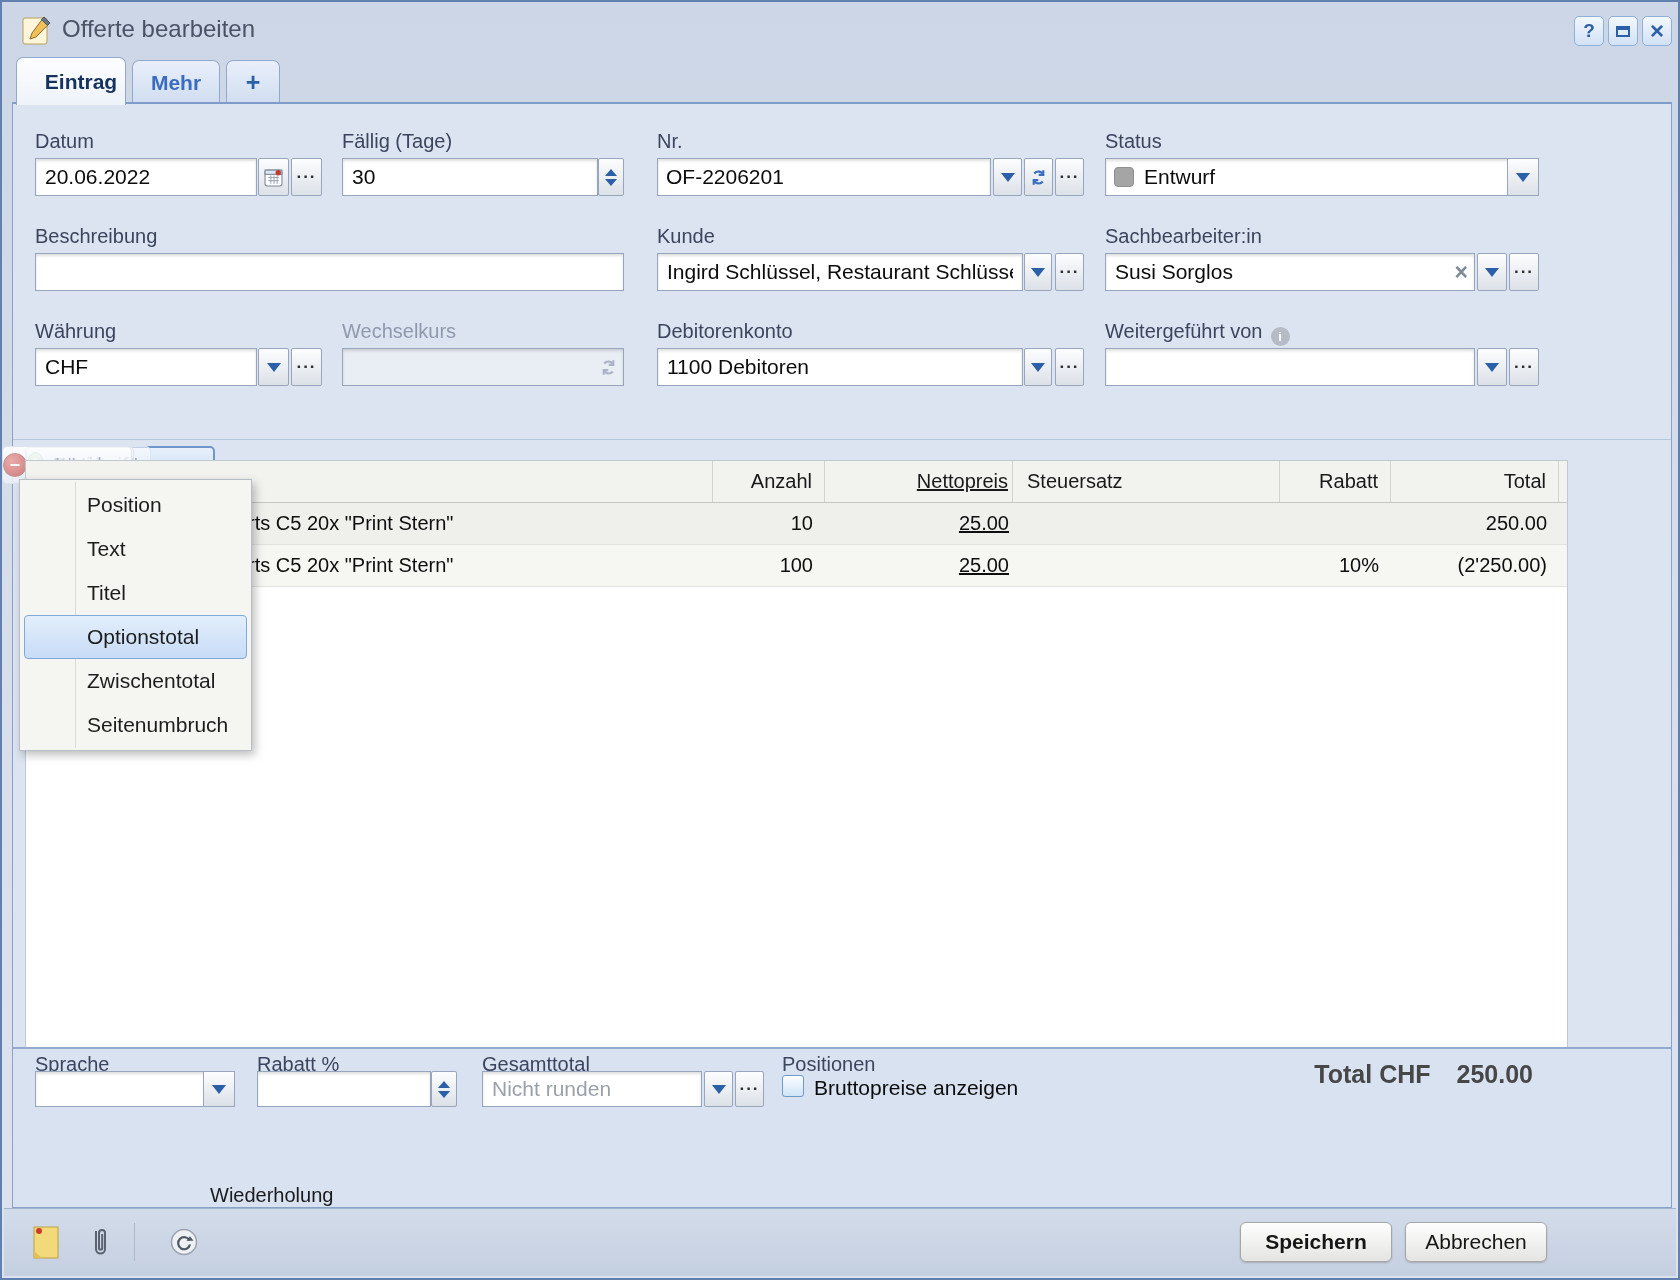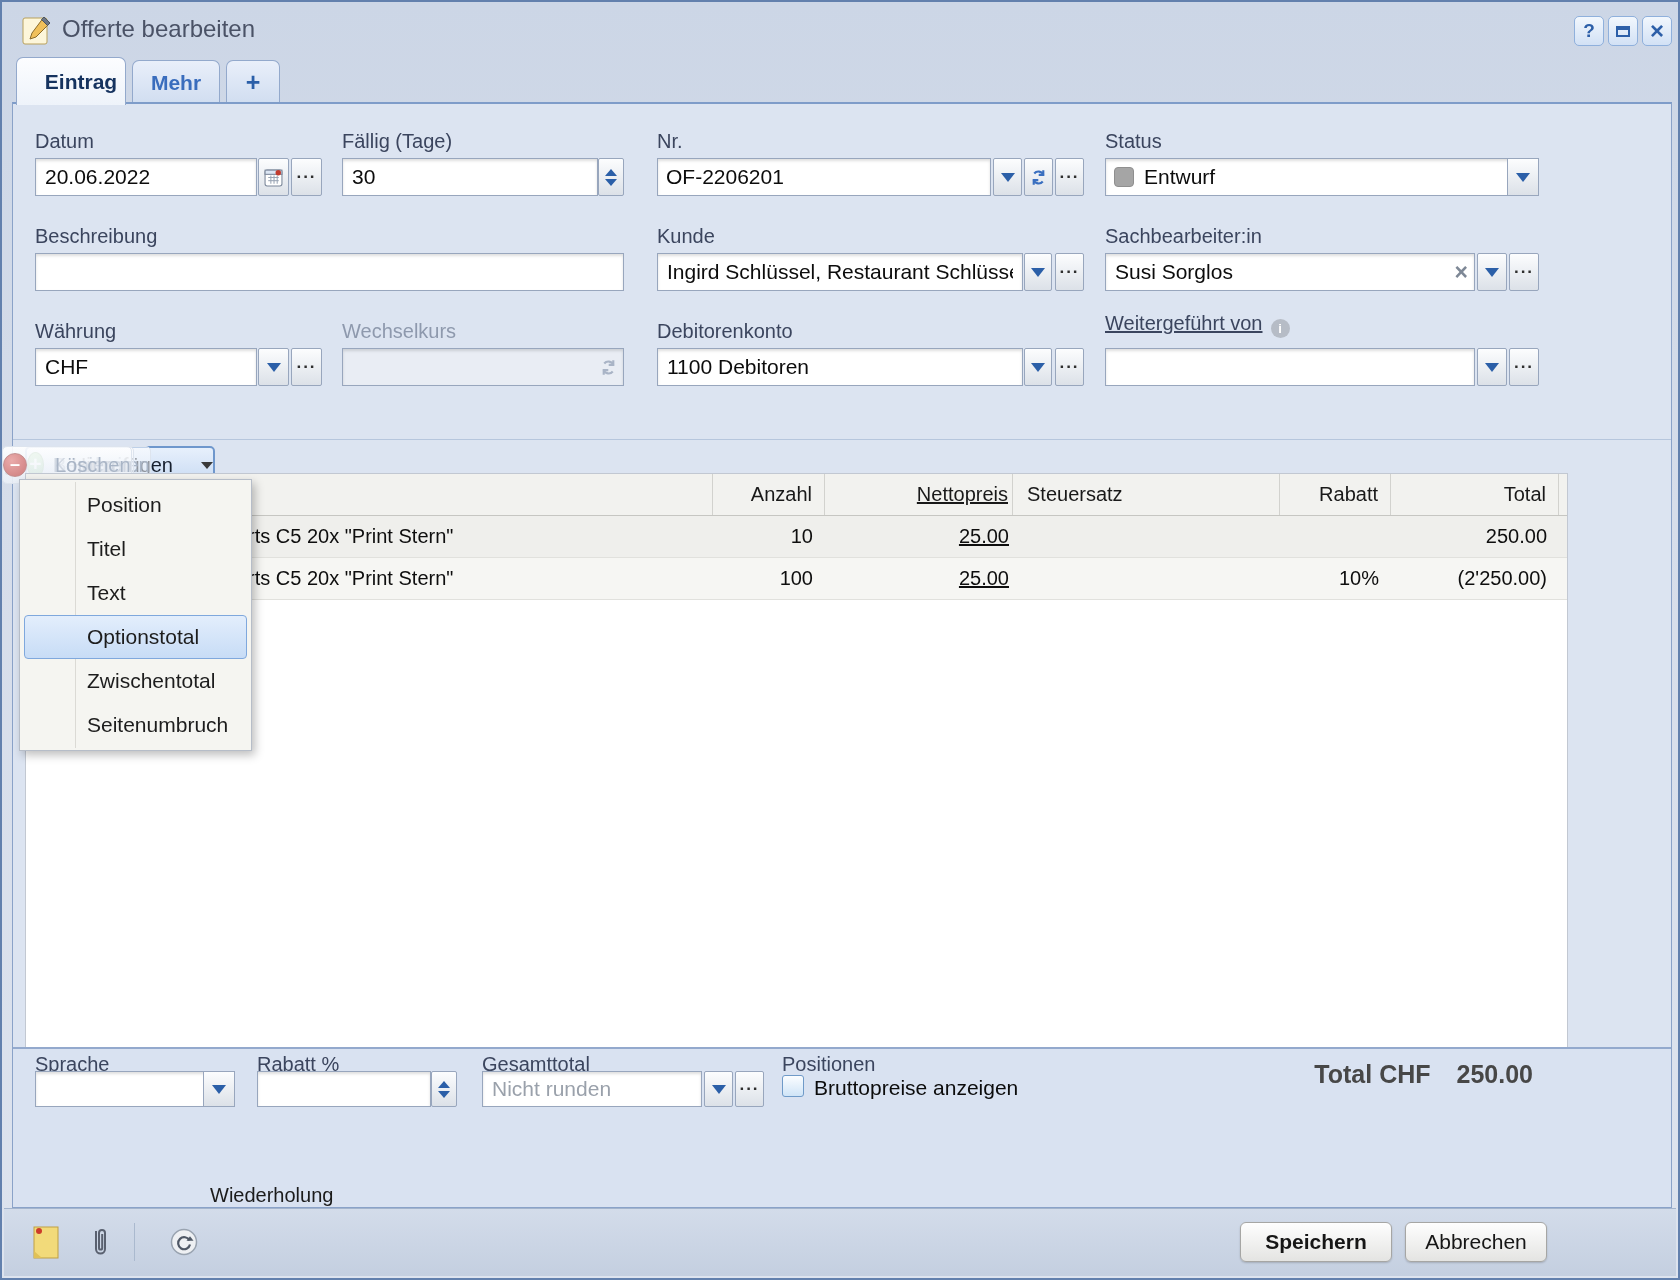"Weitergeführt von i" div.lbl { text-decoration: underline -> none; top: 310px -> 318px }
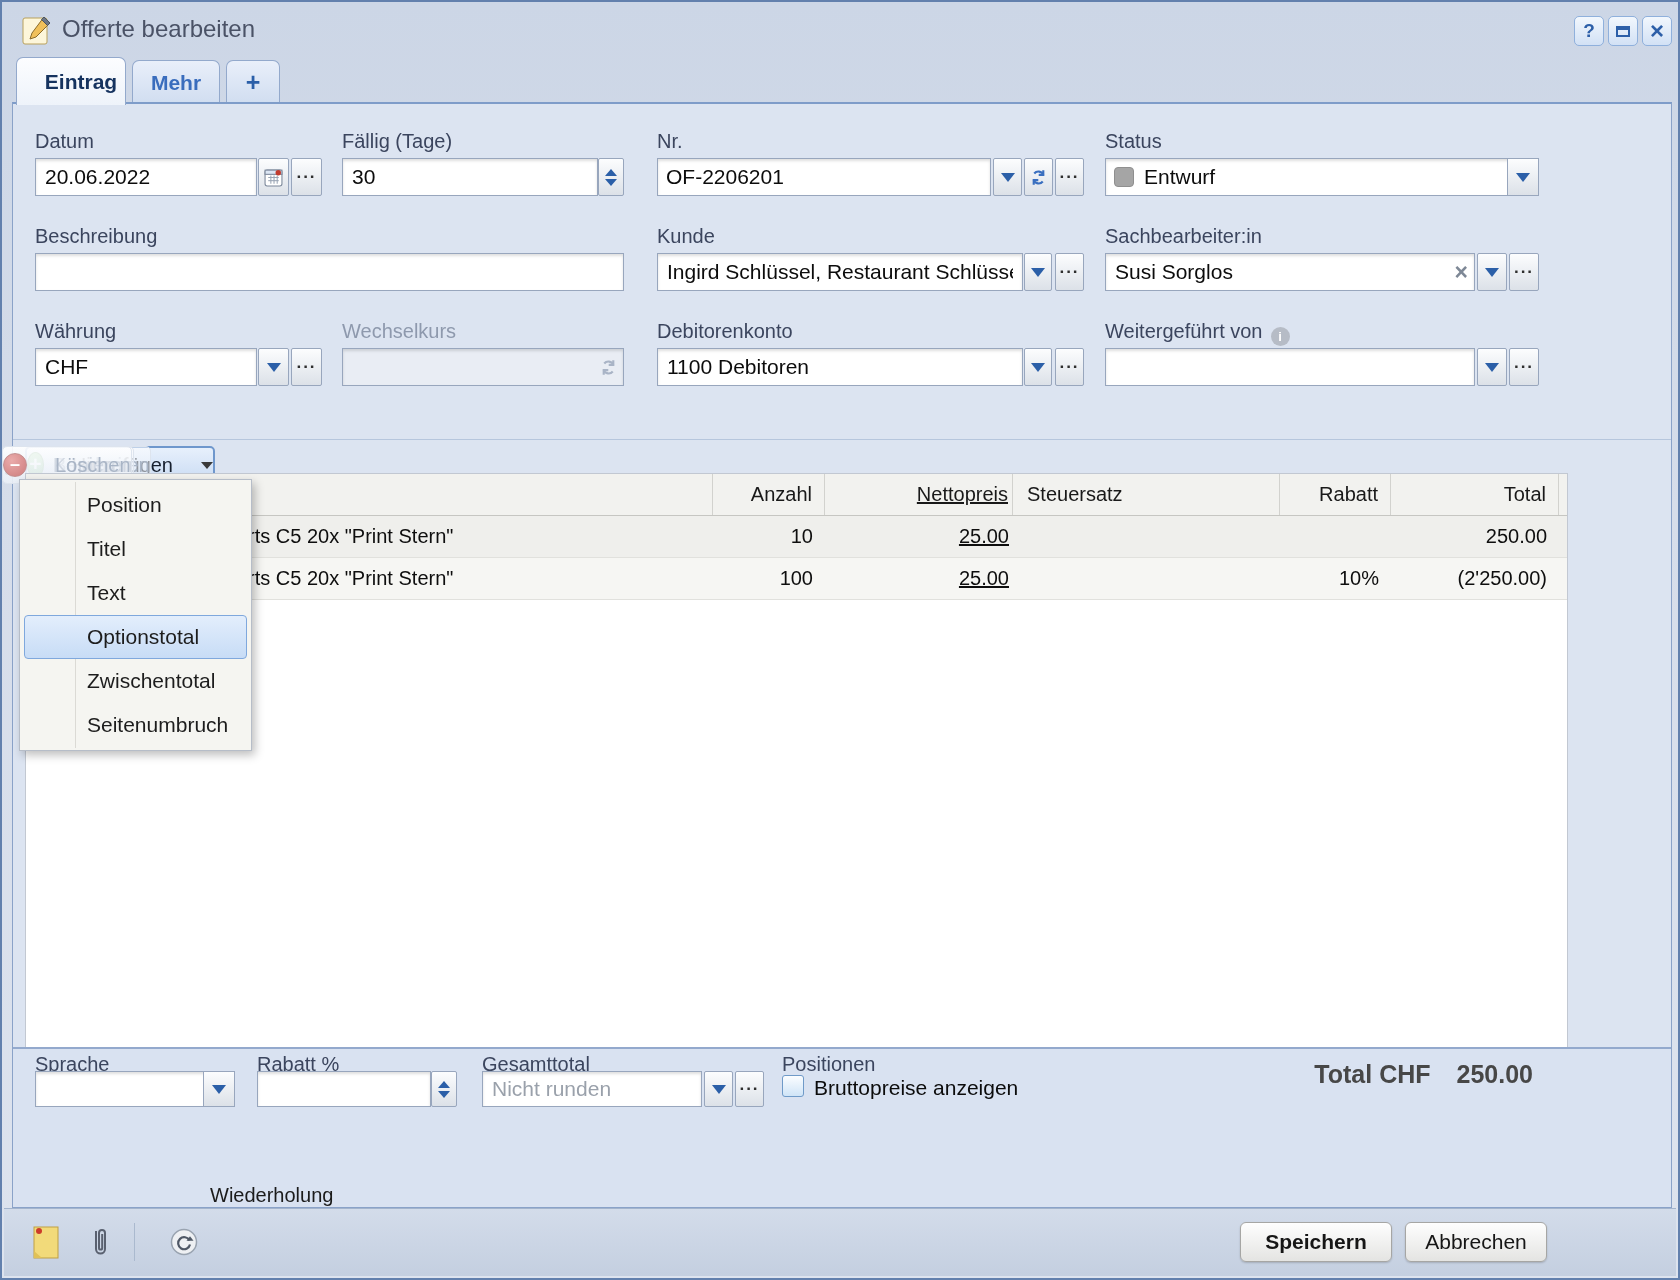"Anzahl" #table { top: 471px -> 458px }
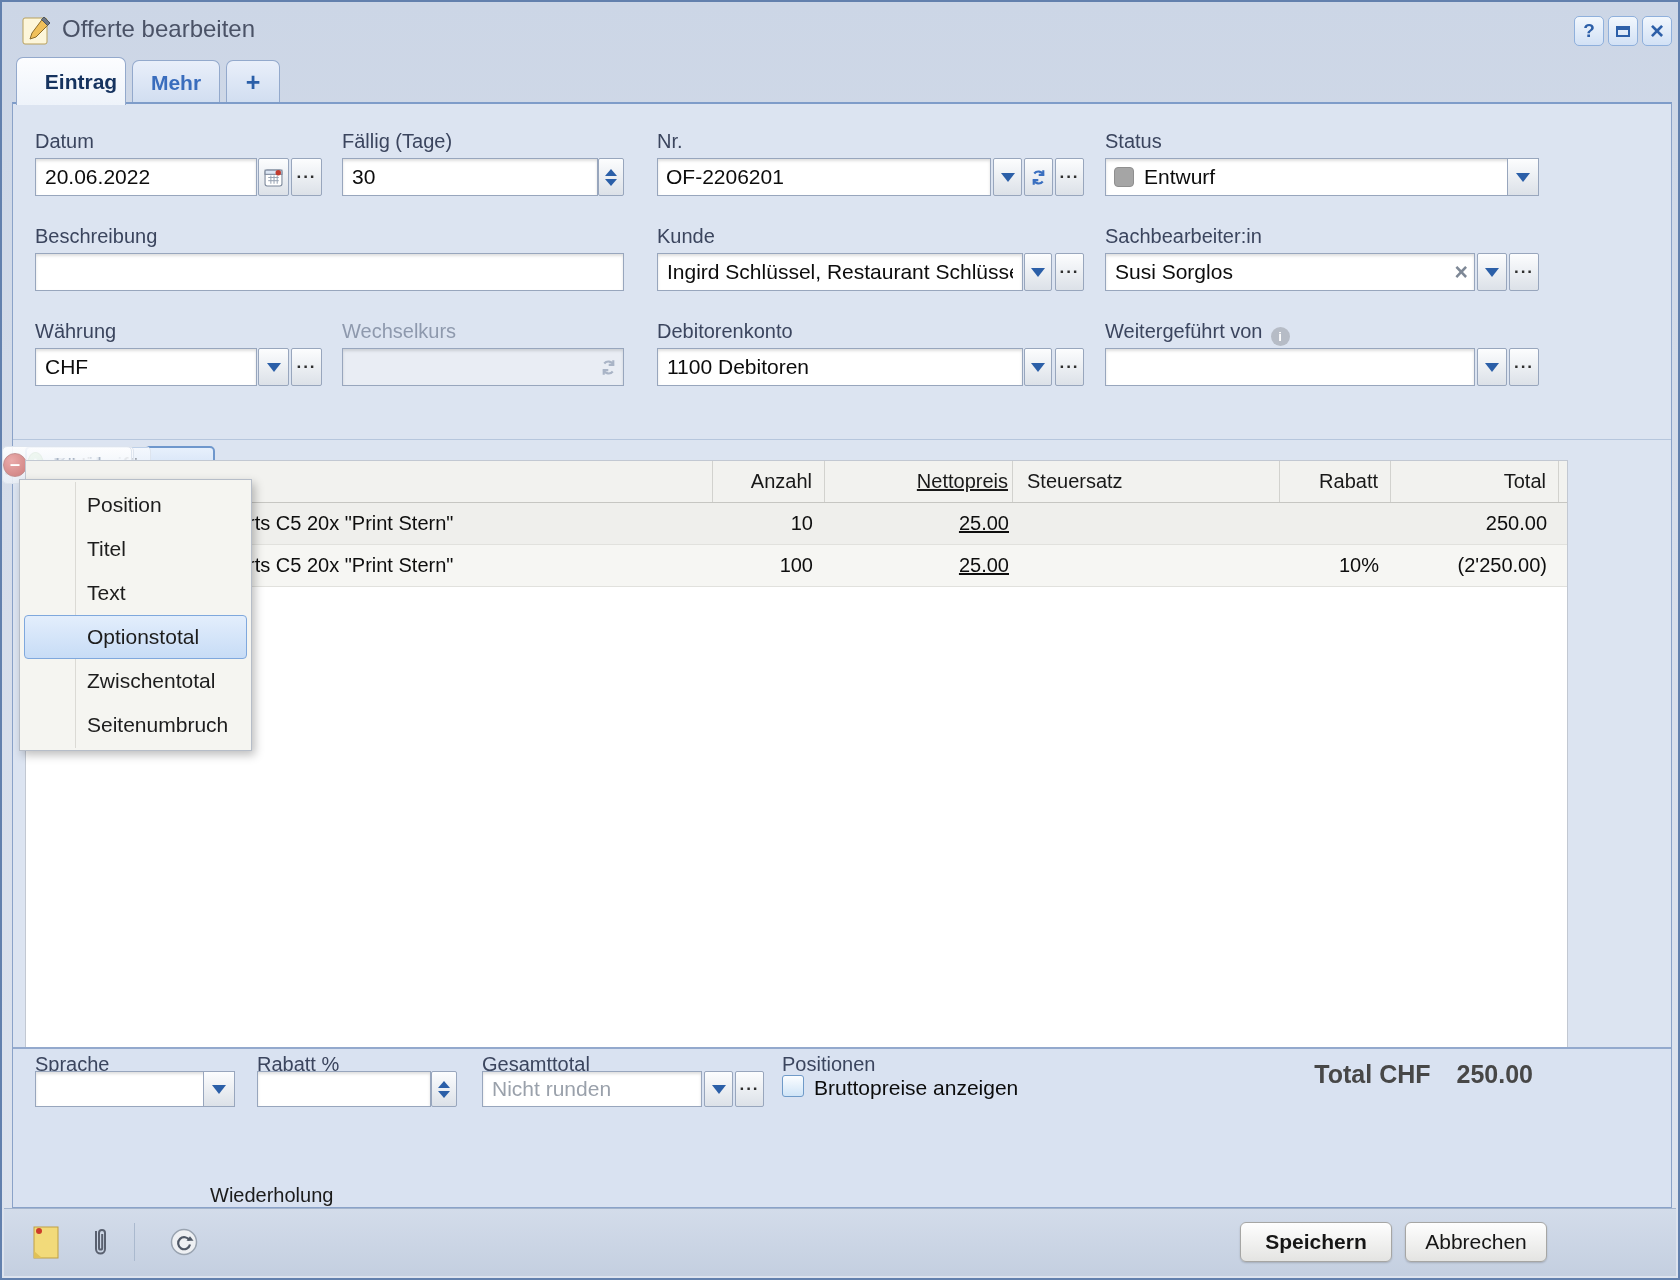"Titel" div.mi { order: before "Text" -> after "Text" }
